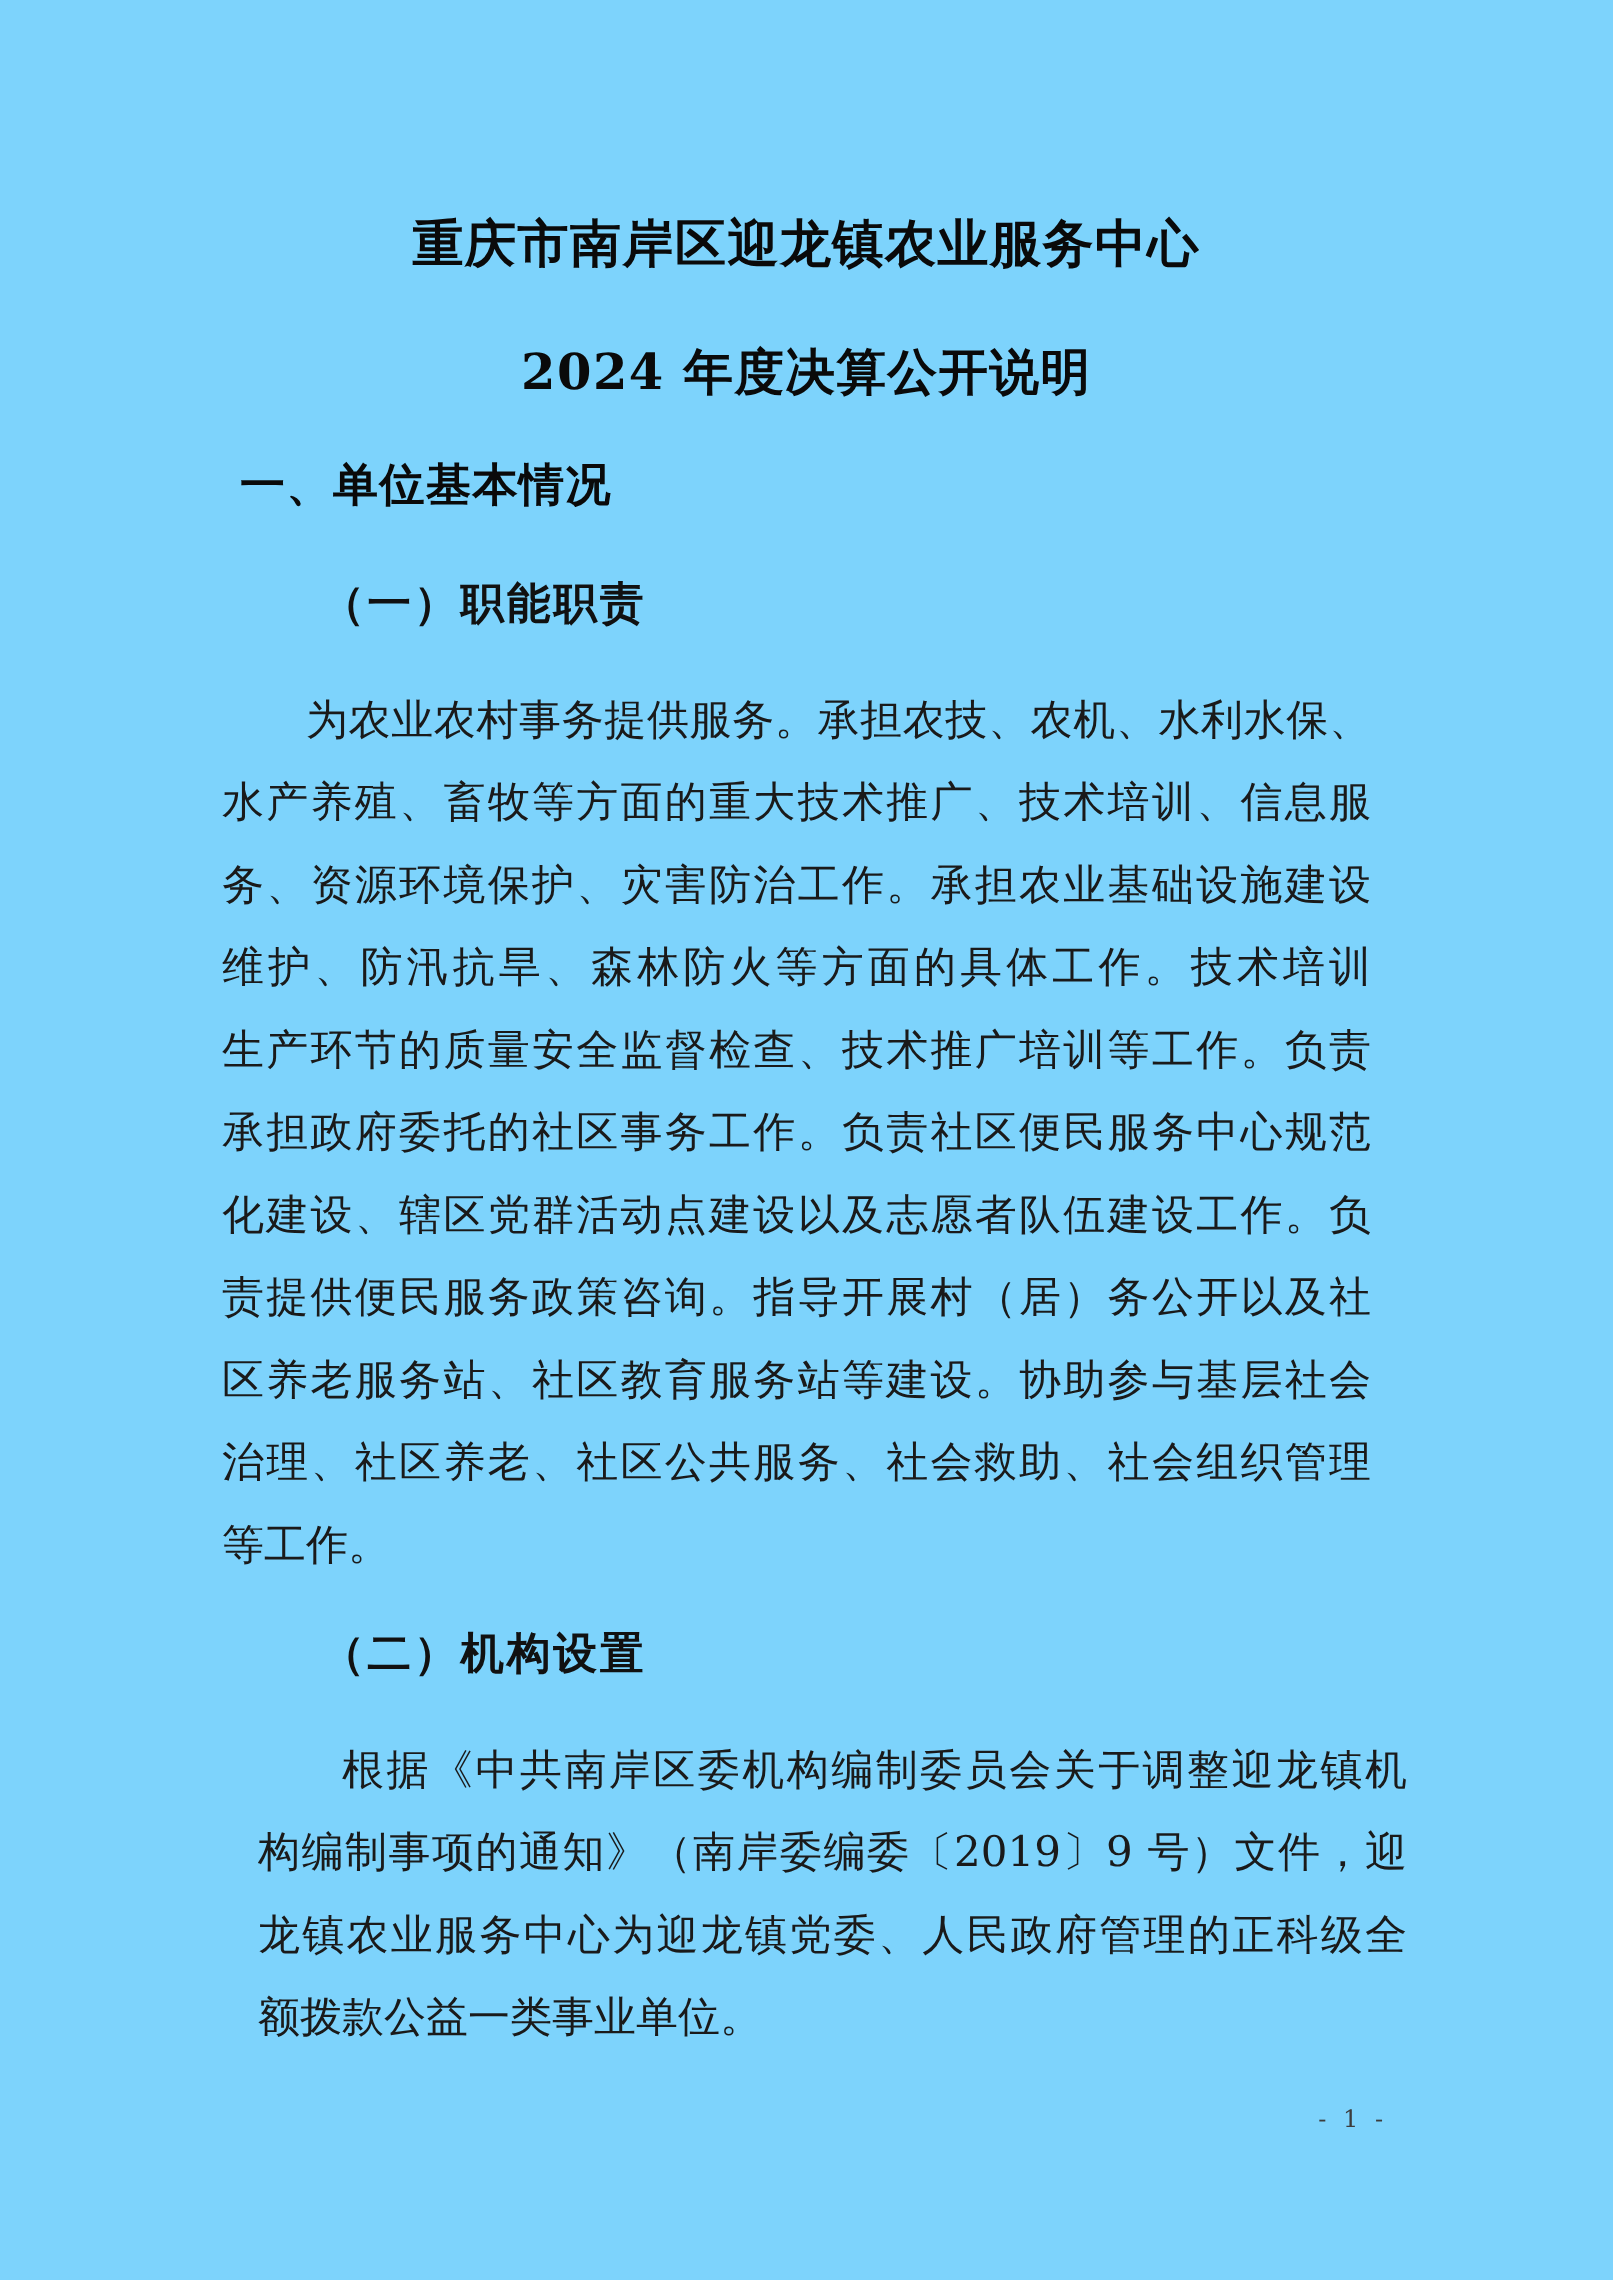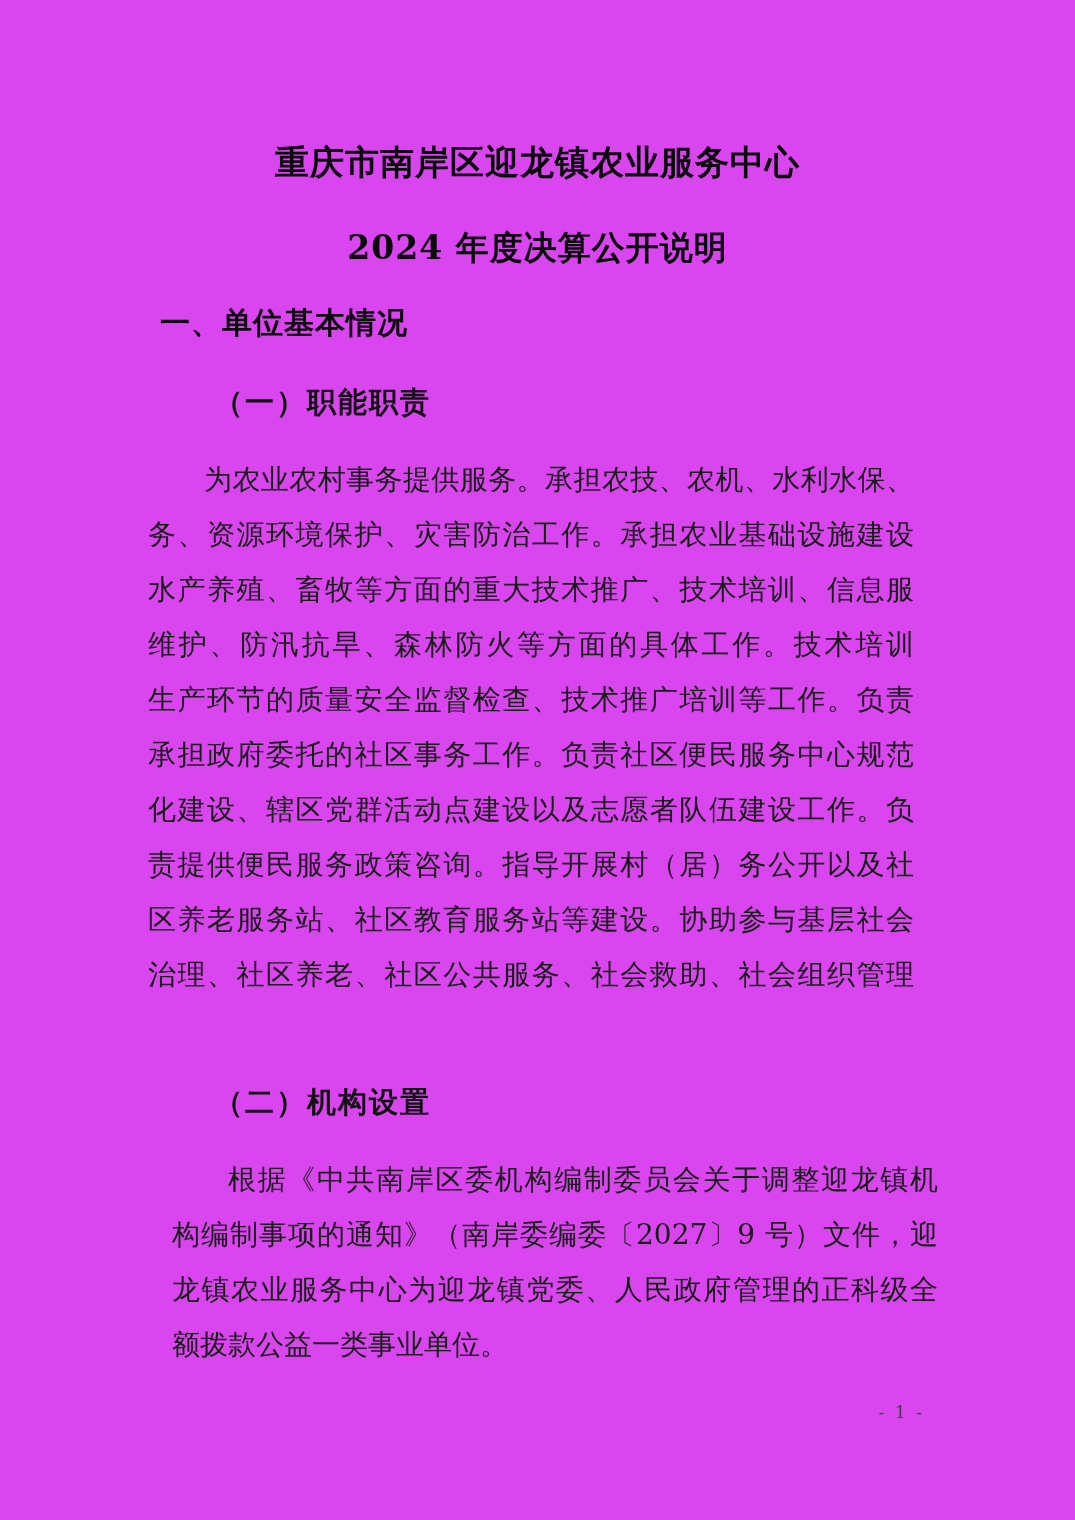"重庆市南岸区迎龙镇农业服务中心" .page { background: #d946ef -> #7dd3fc }
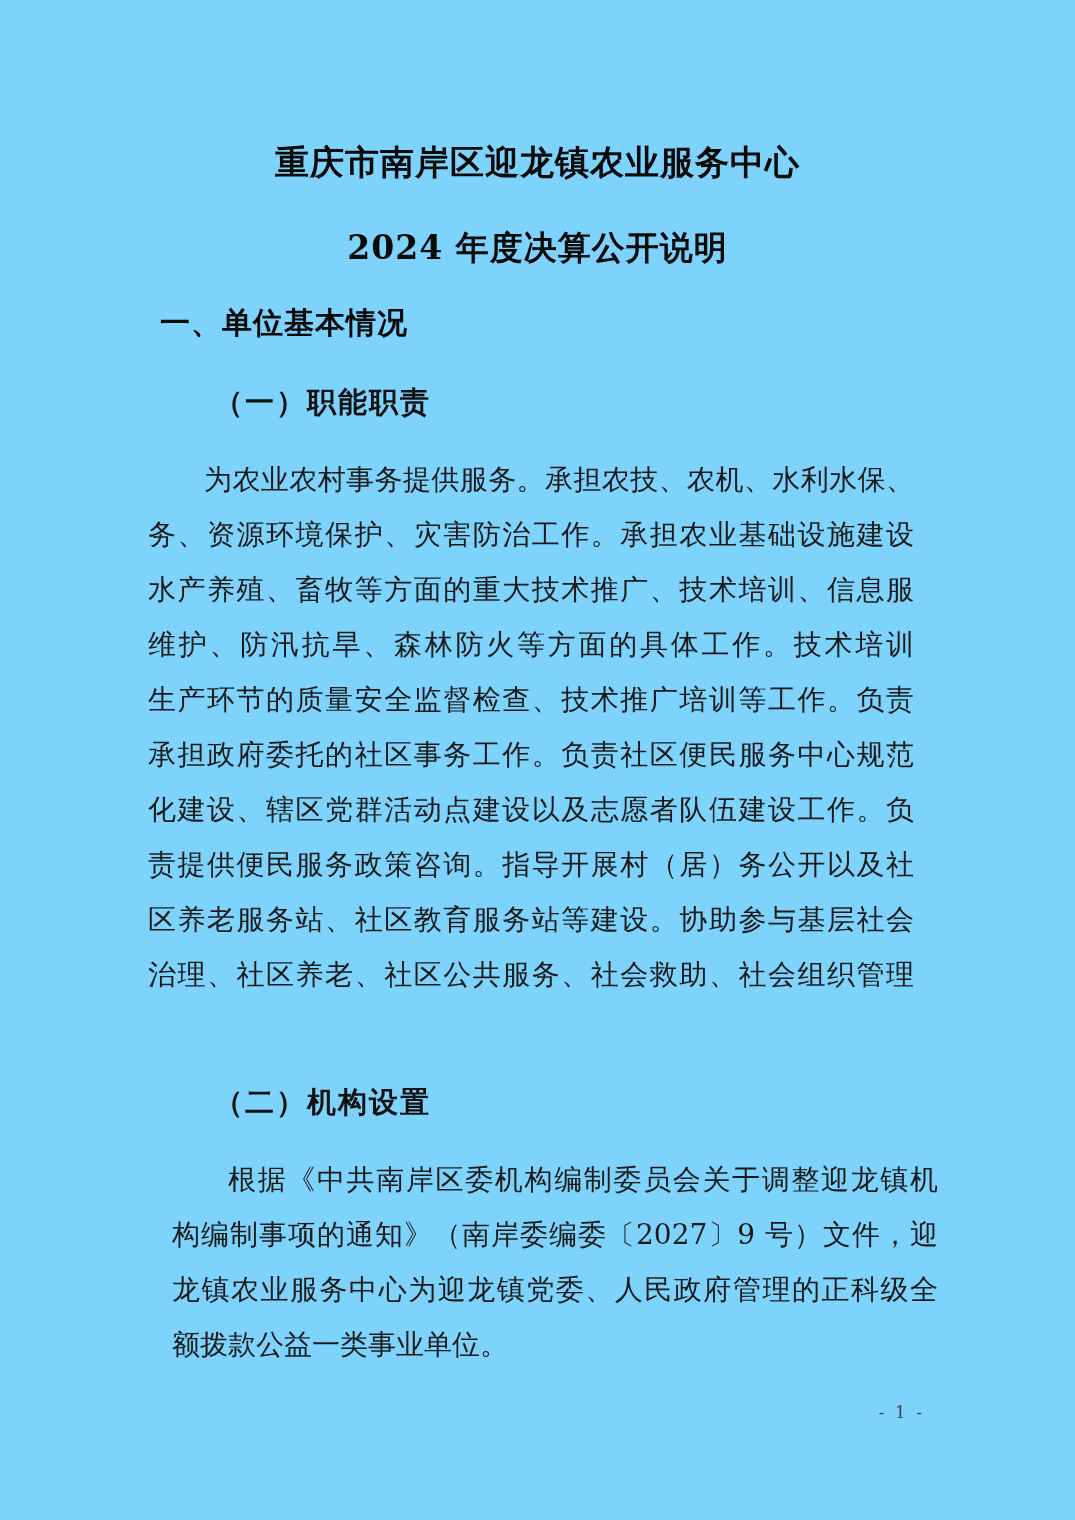"务、资源环境保护、灾害防治工作。承担农业基础设施建设" div.line { order: before "水产养殖、畜牧等方面的重大技术推广、技术培训、信息服" -> after "水产养殖、畜牧等方面的重大技术推广、技术培训、信息服" }
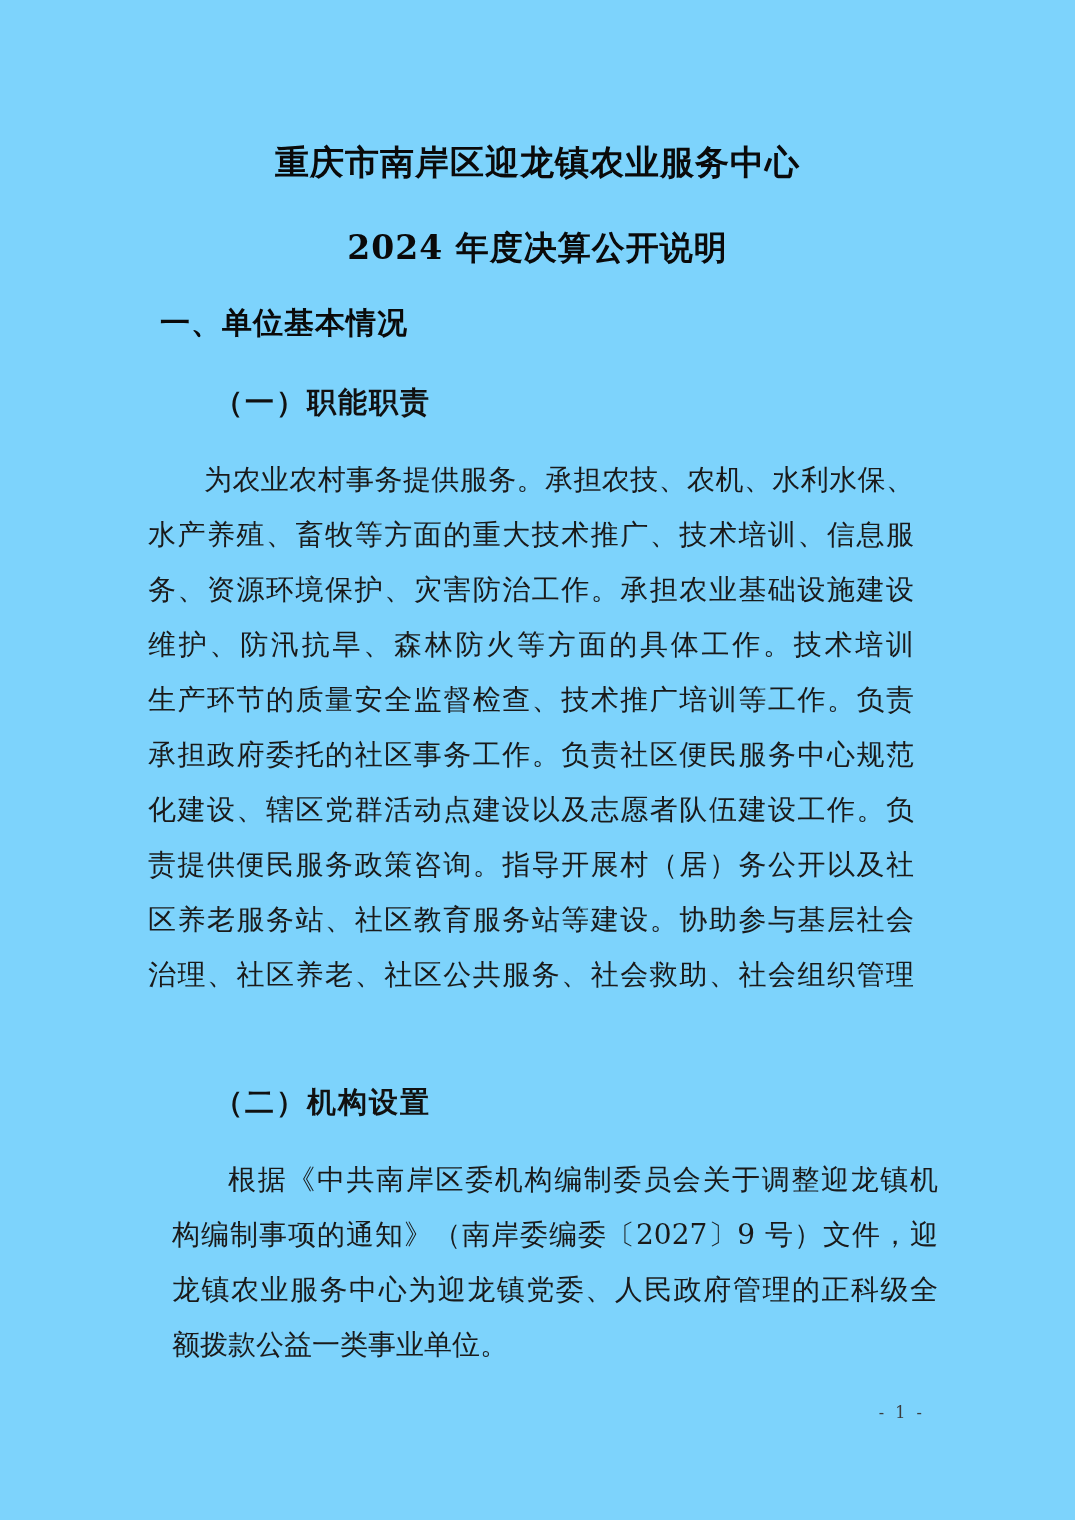"等工作。" div.line { html: none -> <div>等工作。</div> }
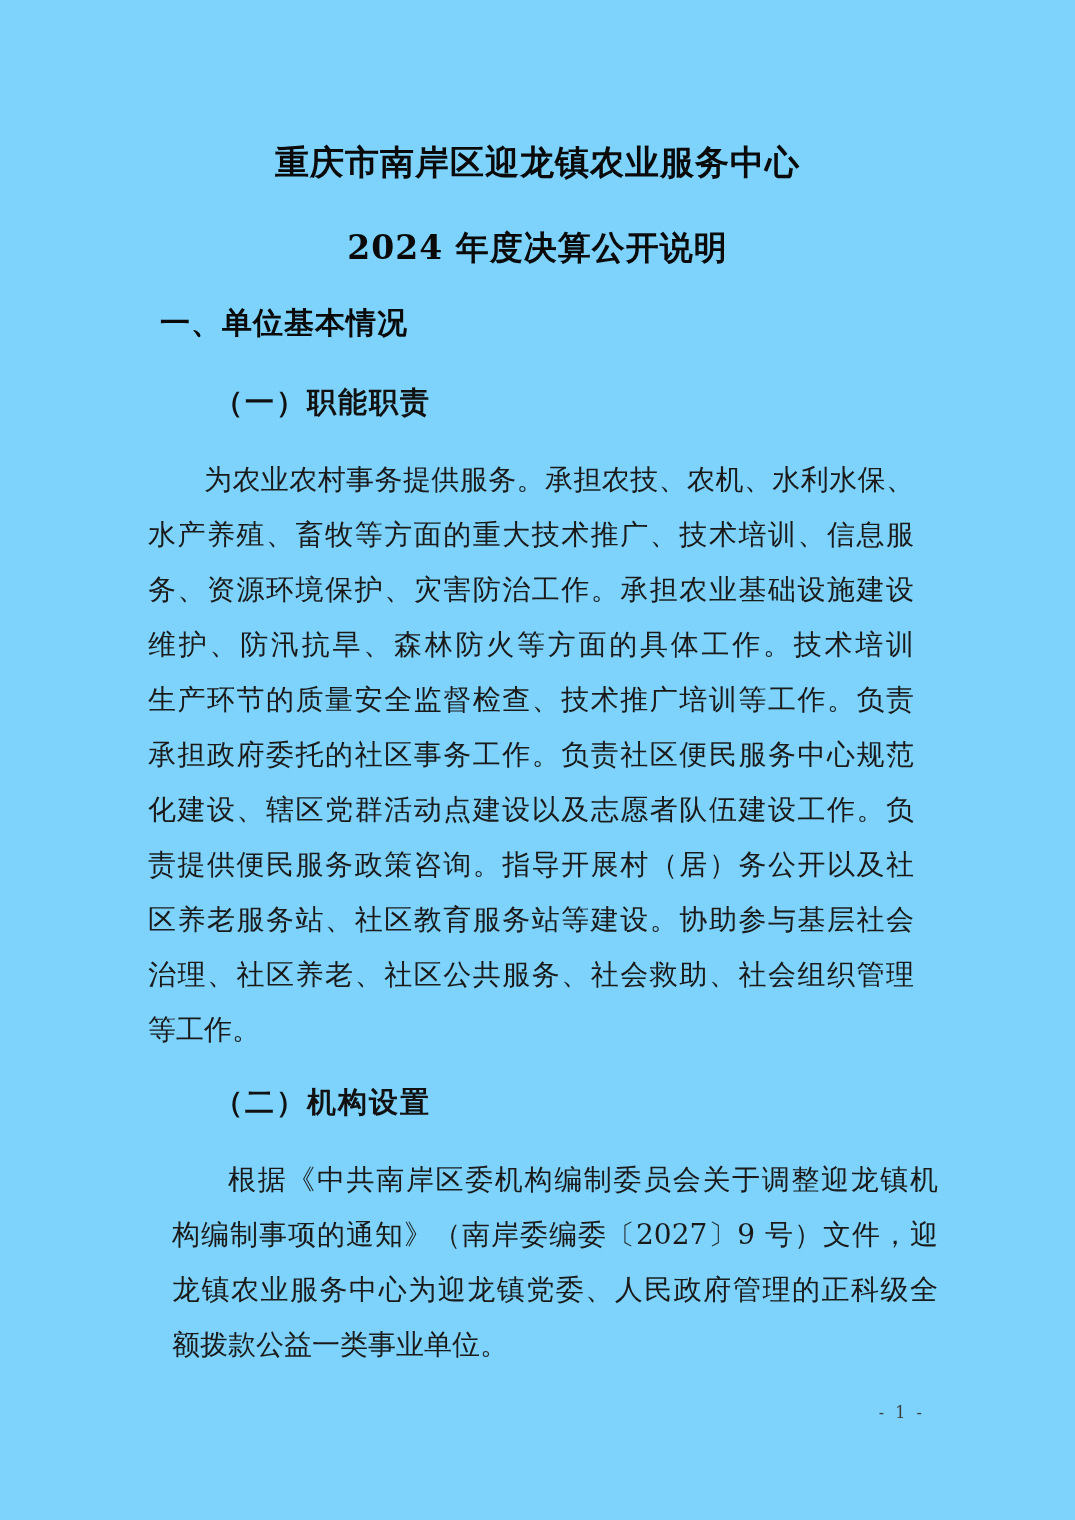"构编制事项的通知》（南岸委编委〔2027〕9 号）文件，迎" div.line { text: 2027 -> 2019 }
